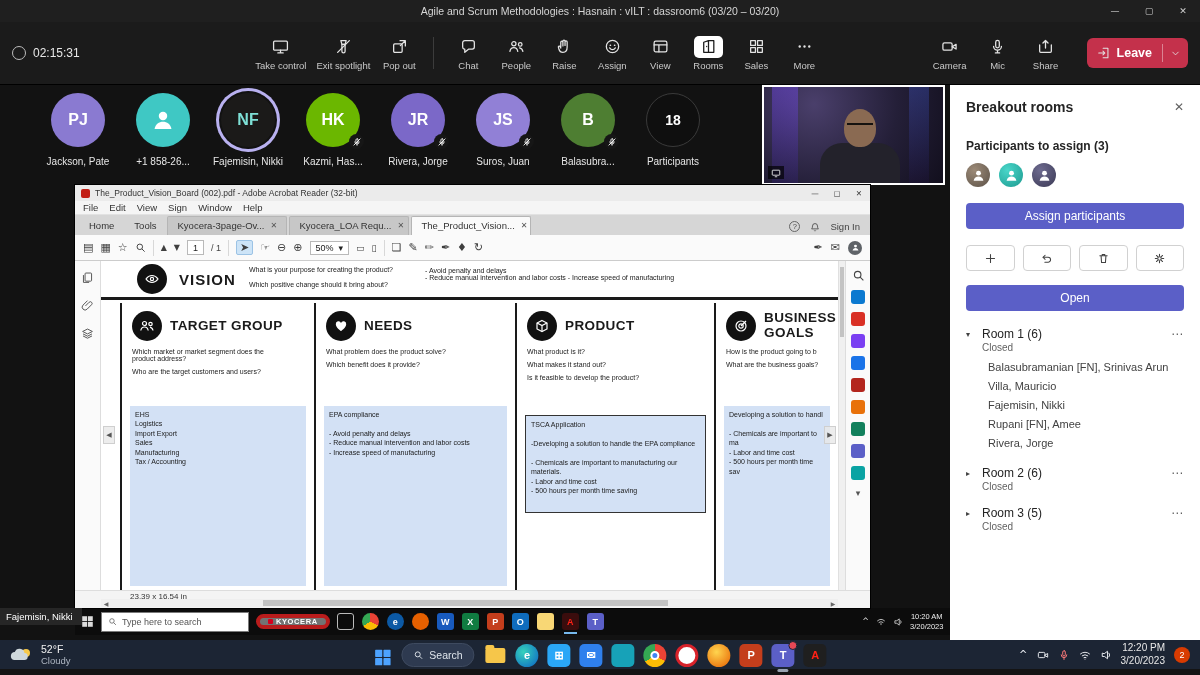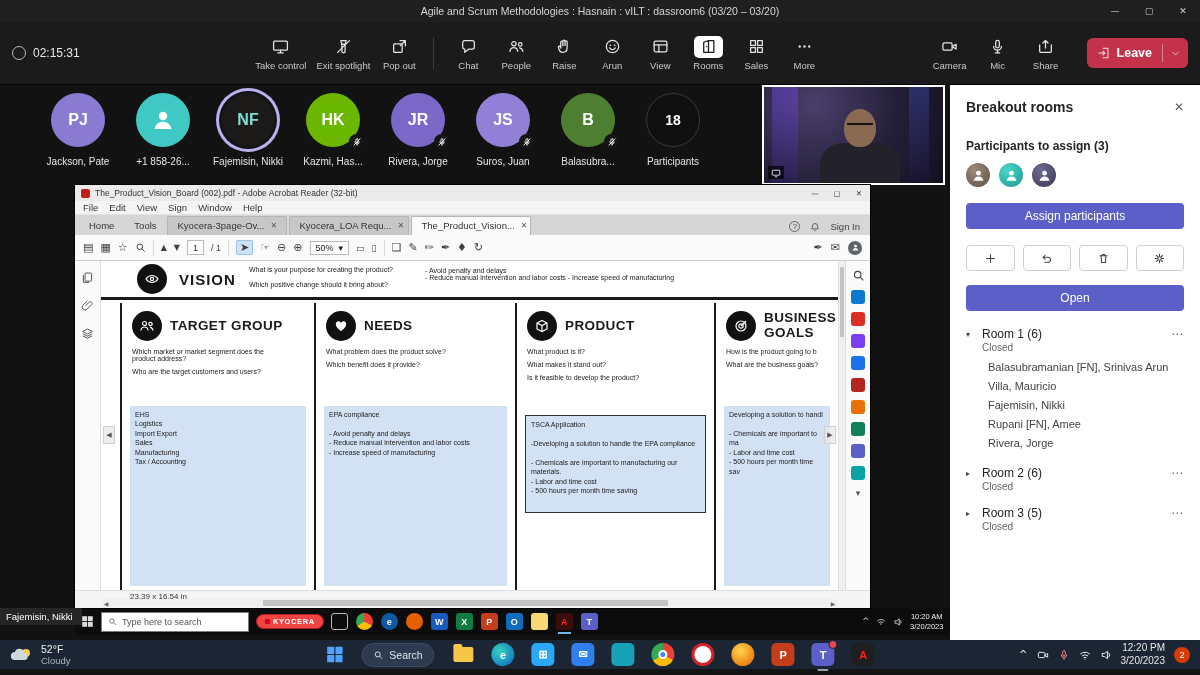"Arun" span.tlb { text: Arun -> Assign }
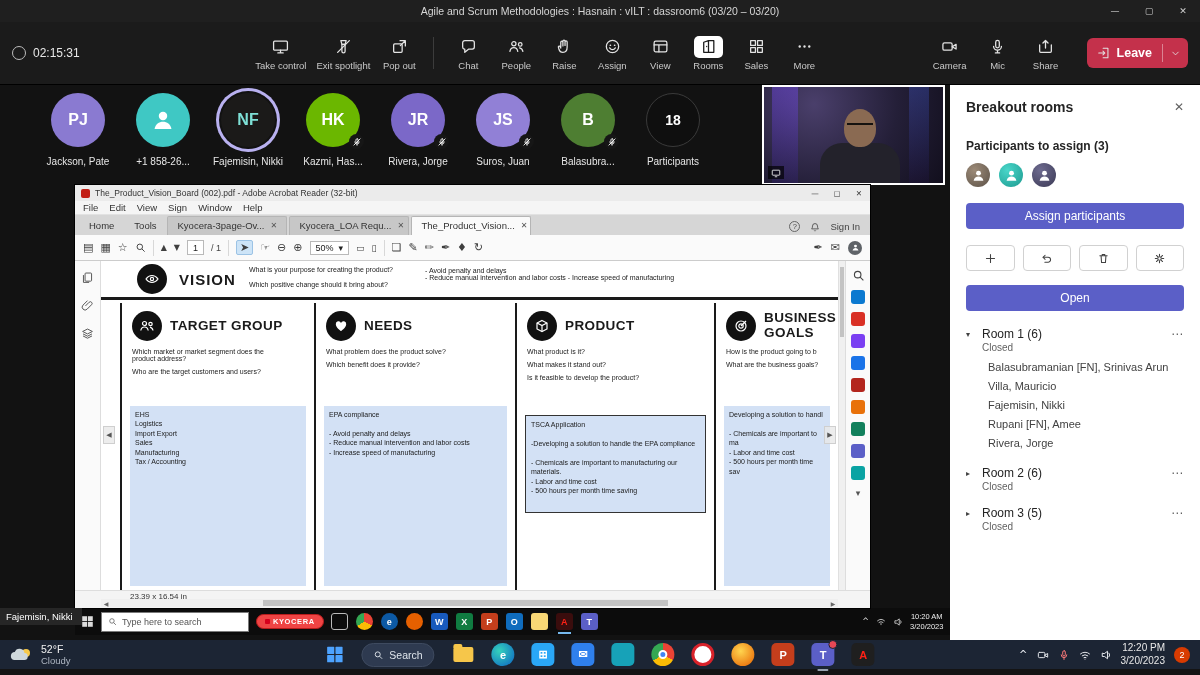"KYOCERA" .kyo { background: #ef4444 -> #737373; border: 1px solid #b91c1c -> 4px solid #b91c1c }
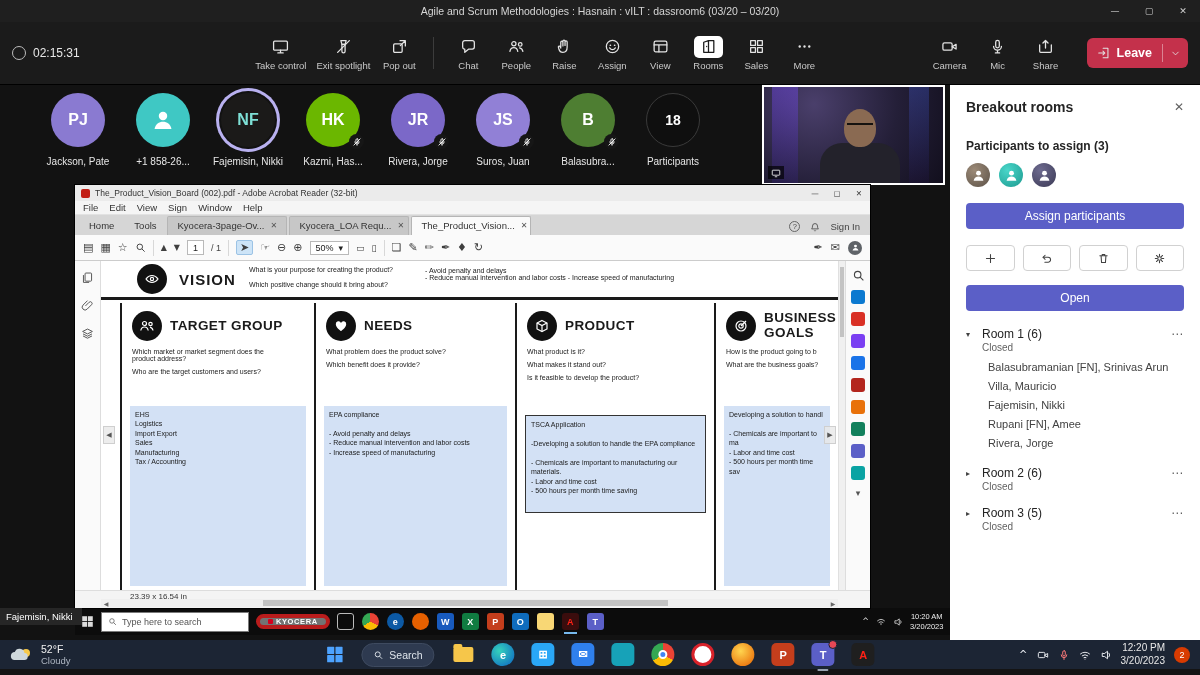"Search" .w11center { align-items: center -> flex-end; gap: 17px -> 9px }
